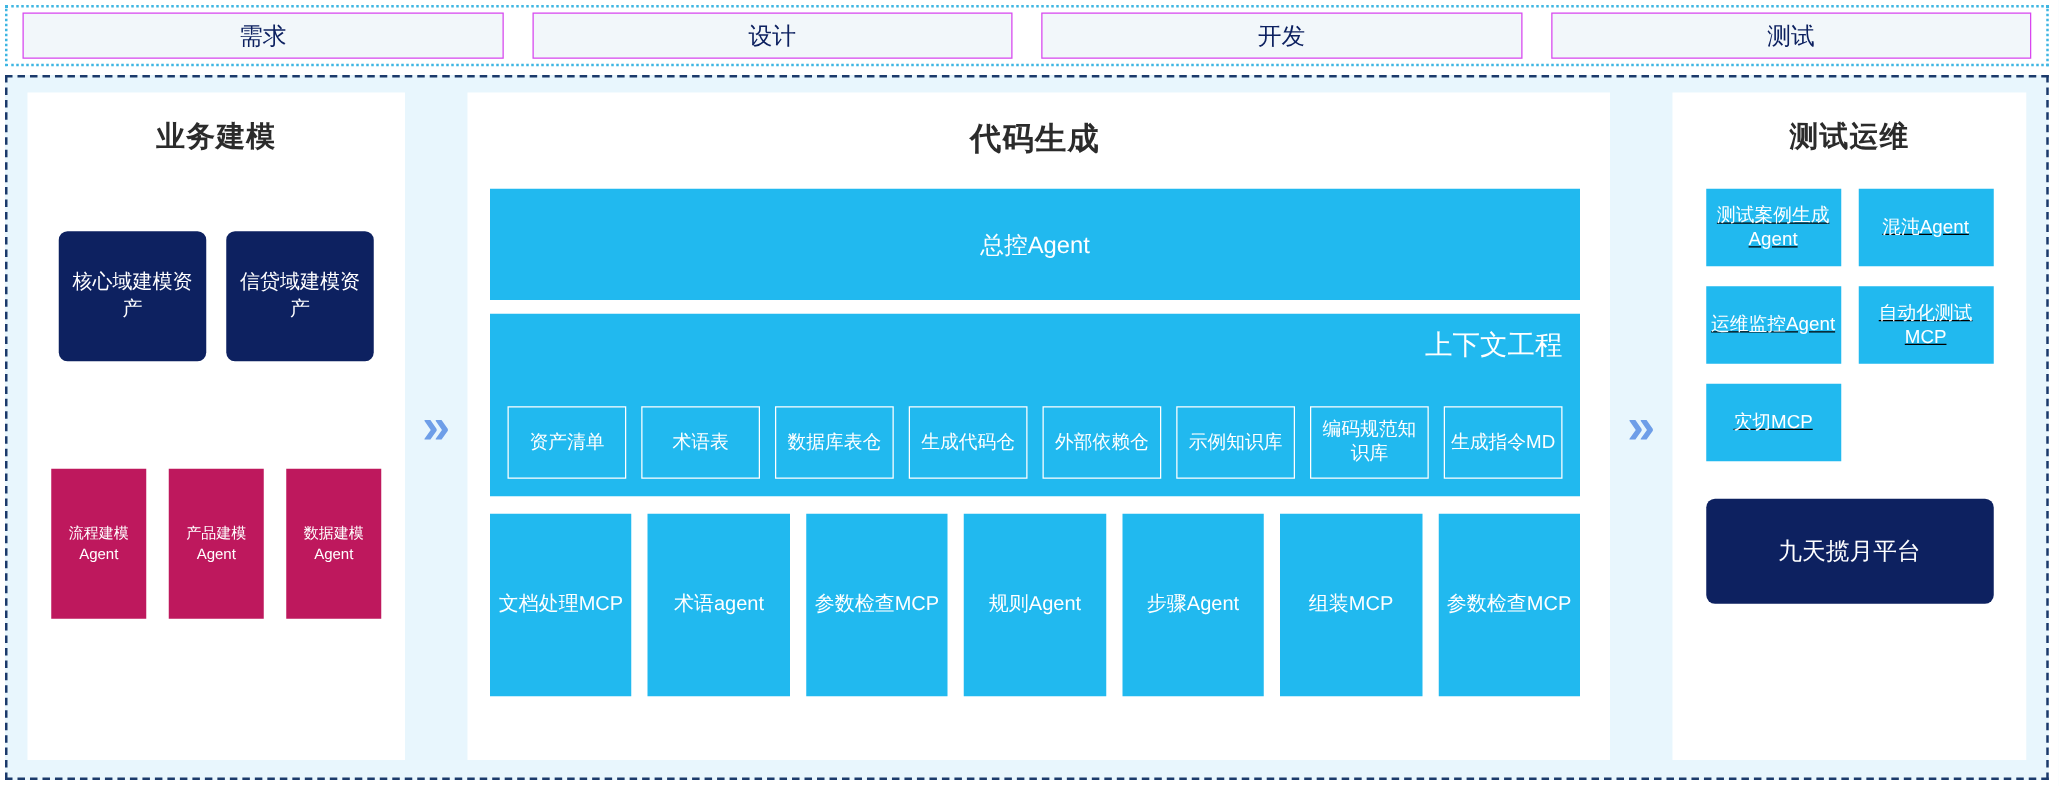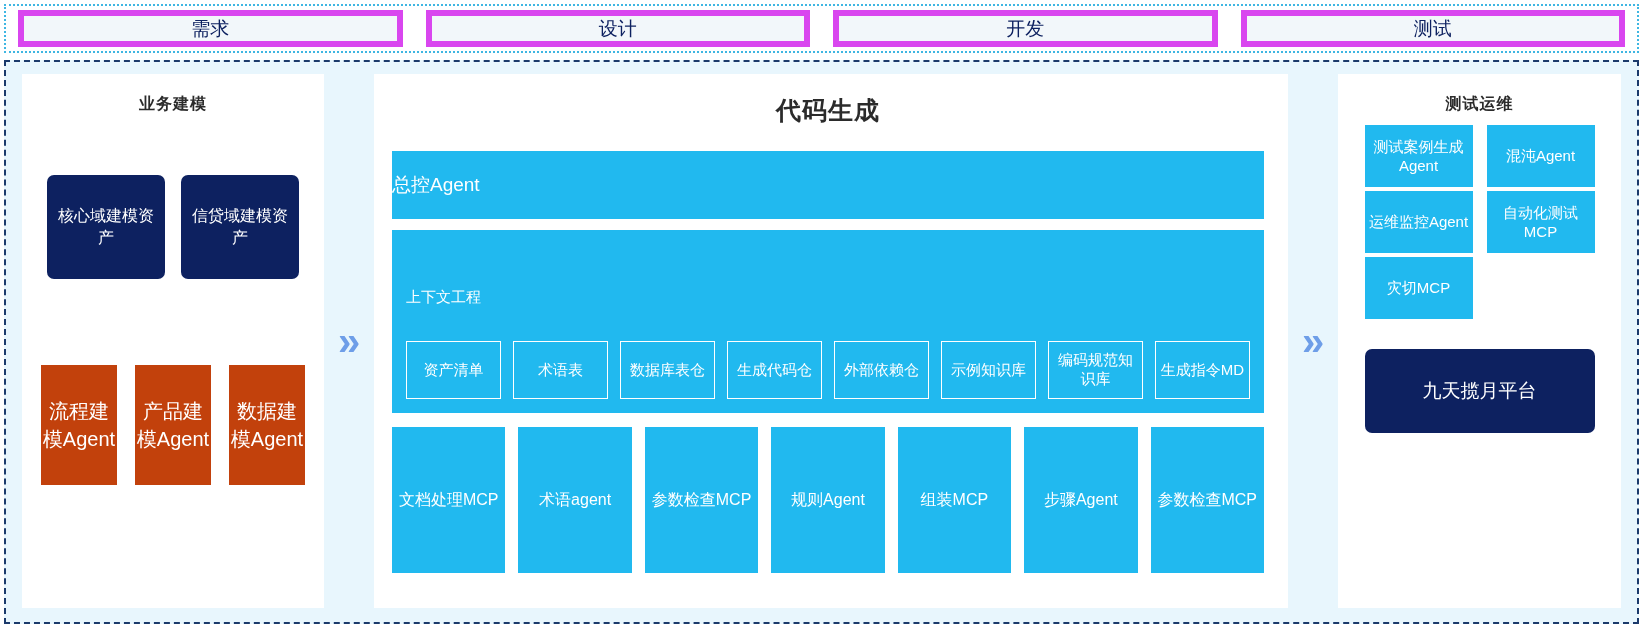"需求" .phase-box { border: 6px solid #d946ef -> 1px solid #d946ef }
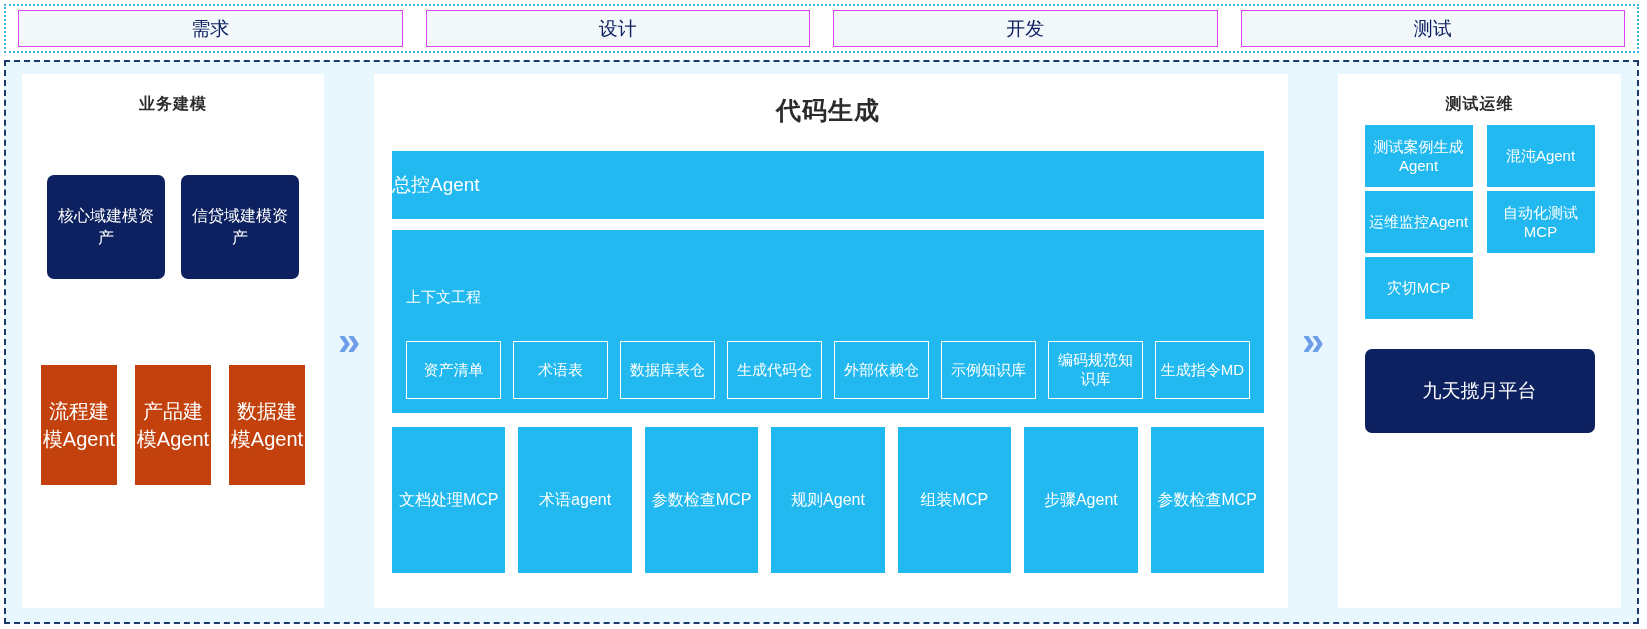"业务建模" .panel-title { font-size: 16px -> 23px }
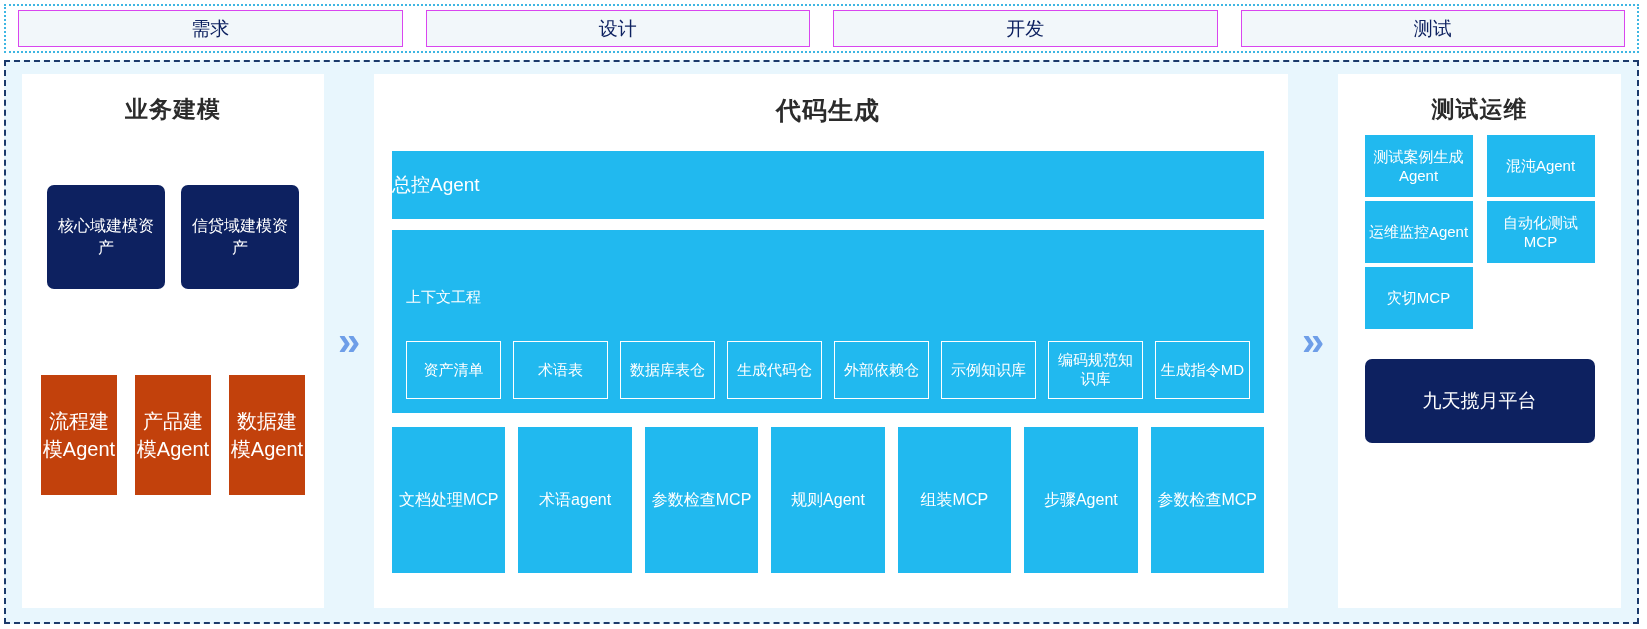"测试案例生成Agent" .right-grid { gap: 4px 14px -> 16px 14px; margin-top: 10px -> 26px; text-decoration: none -> underline }
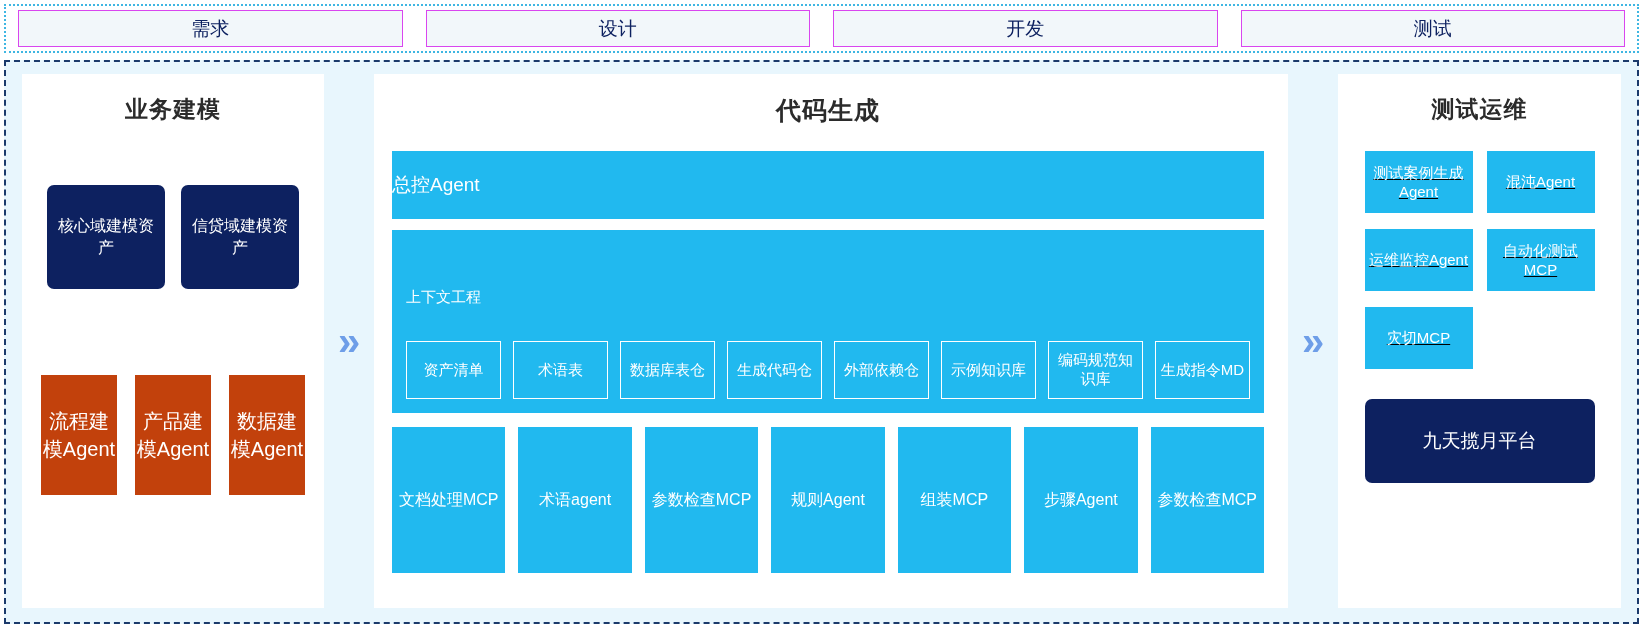"总控Agent" .master-agent { height: 68px -> 89px; justify-content: flex-start -> center }
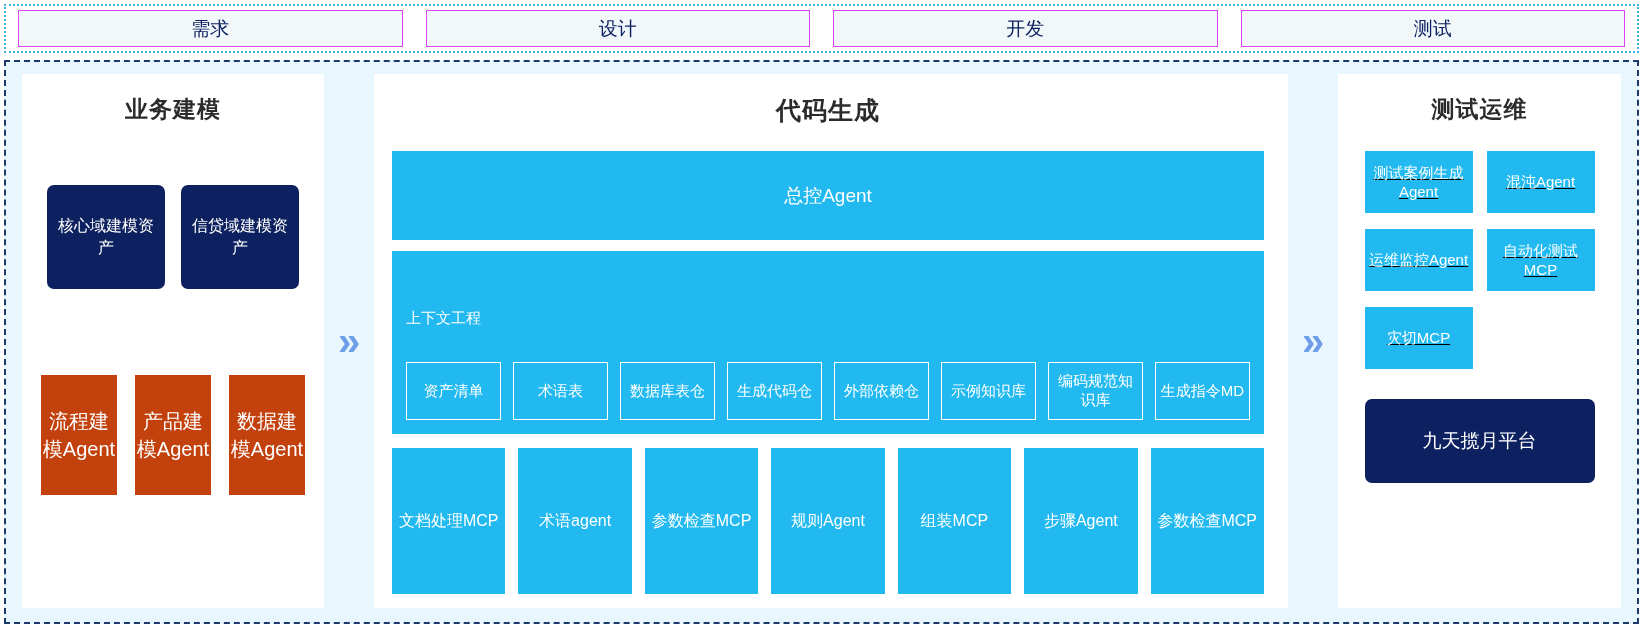"上下文工程" .context-title { font-size: 15px -> 22px; margin-top: 48px -> none; text-align: left -> right }
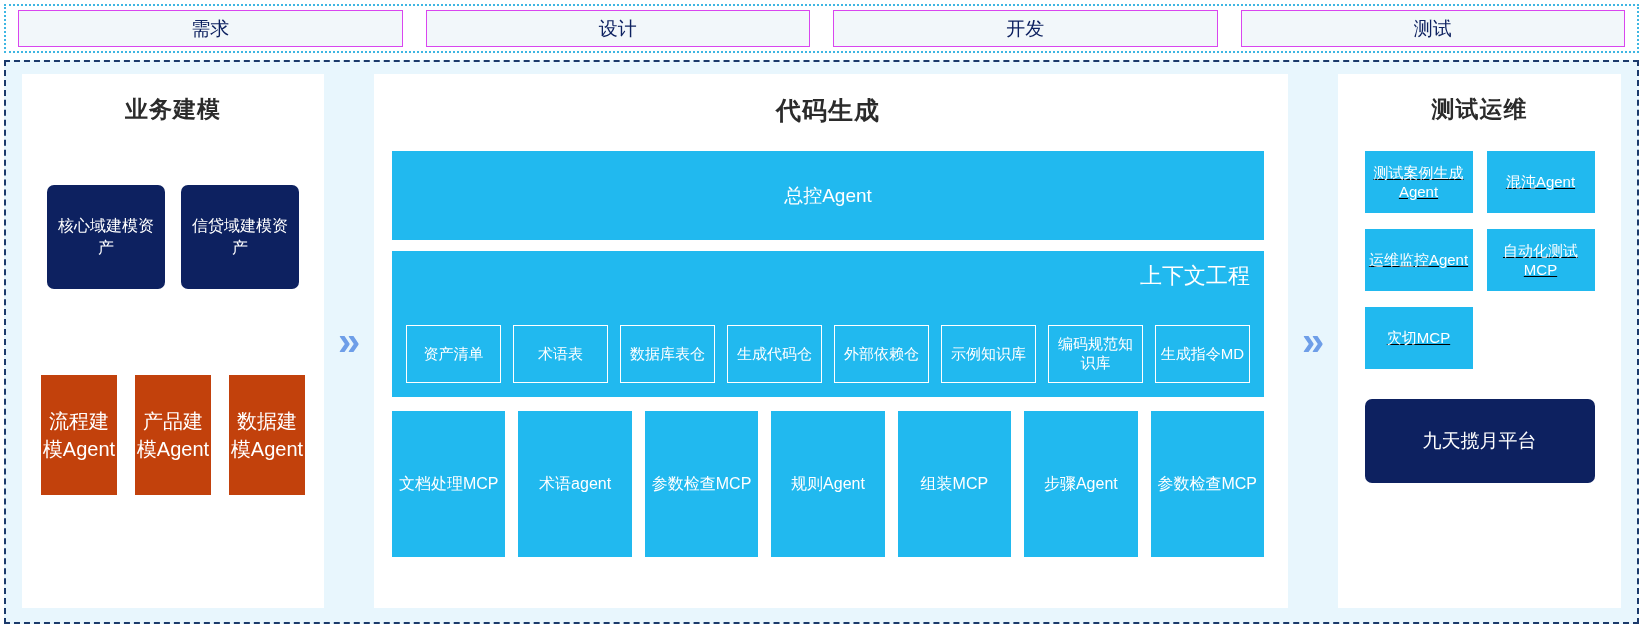"流程建模Agent" .agent-col { background: #c2410c -> #be185d; font-size: 20px -> 12px }
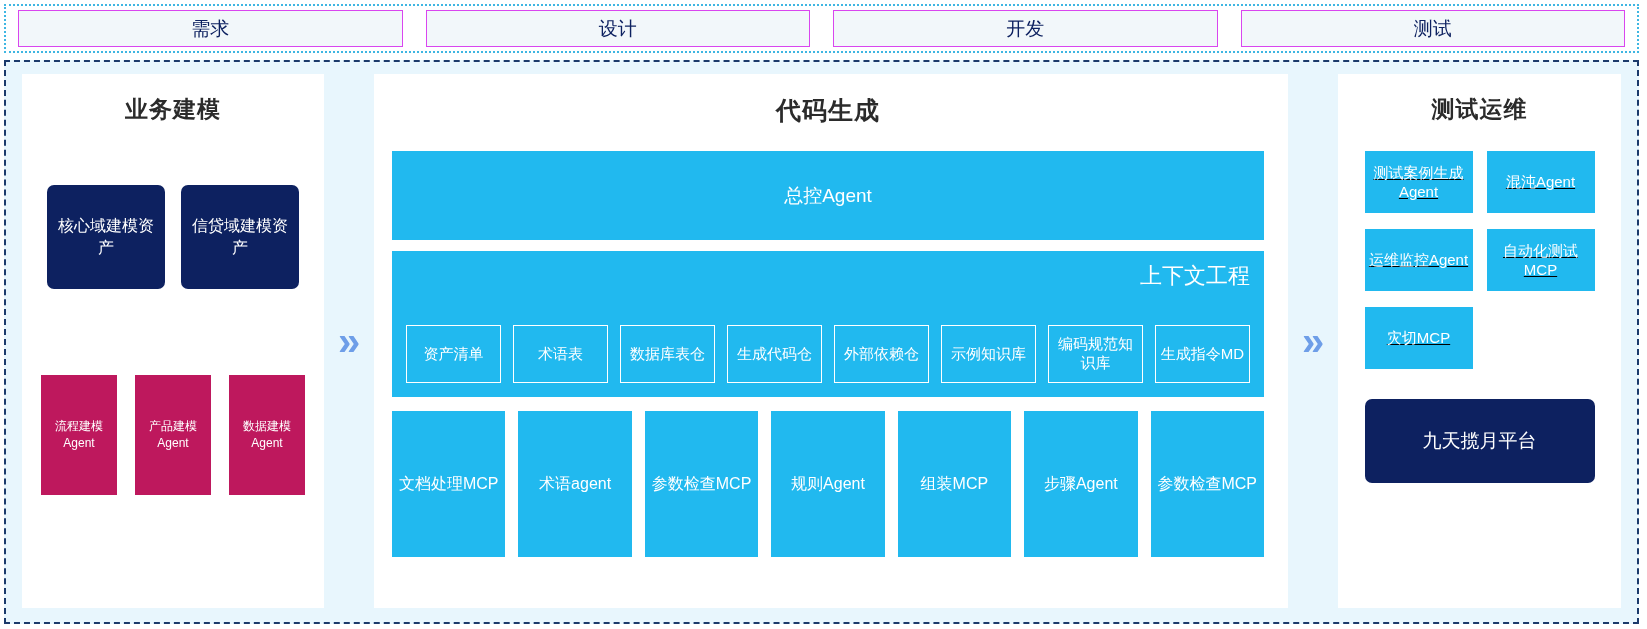"组装MCP" div.tool-item { order: before "步骤Agent" -> after "步骤Agent" }
